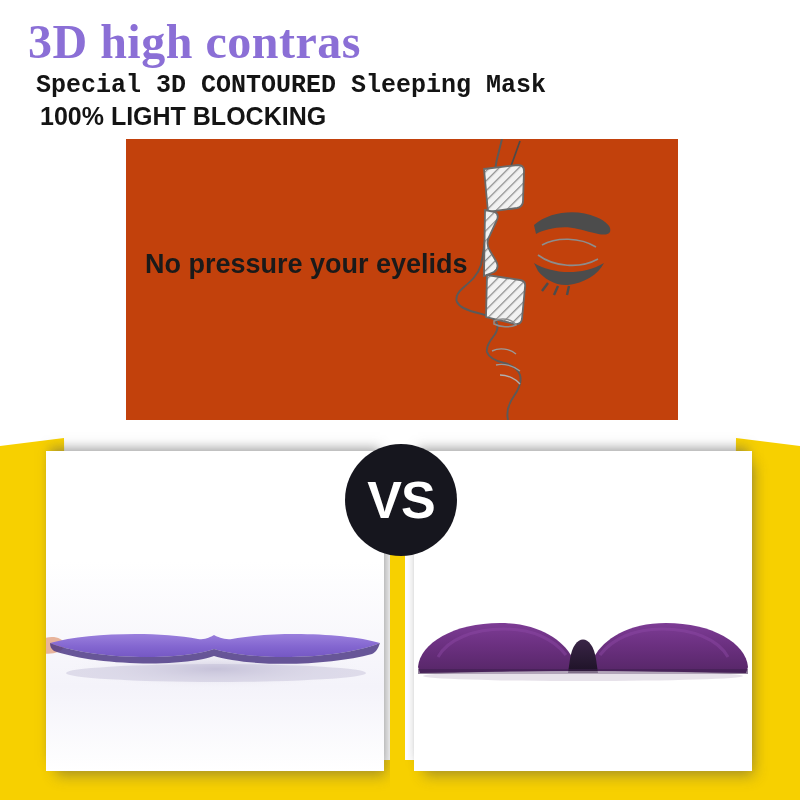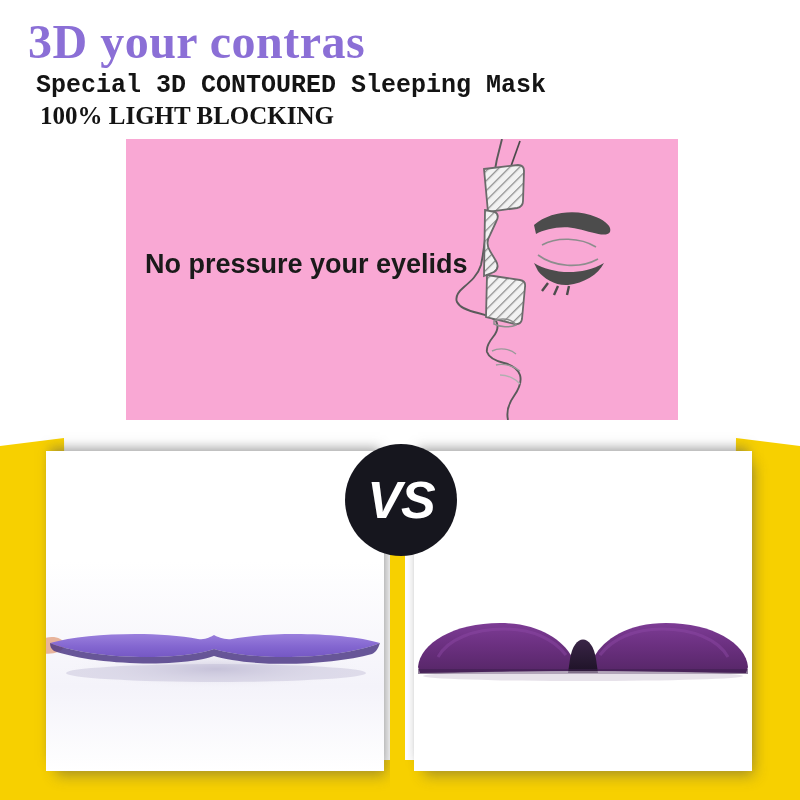"3D your contras" div { text: your -> high }
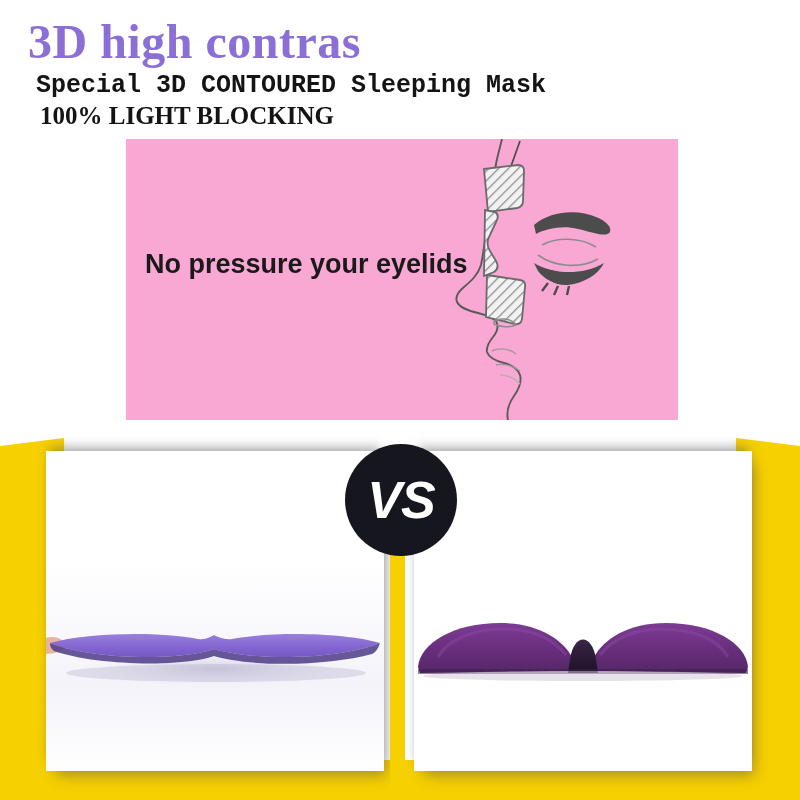"100% LIGHT BLOCKING" #subline-2 { font-family: Liberation Serif, serif -> Liberation Sans, sans-serif }
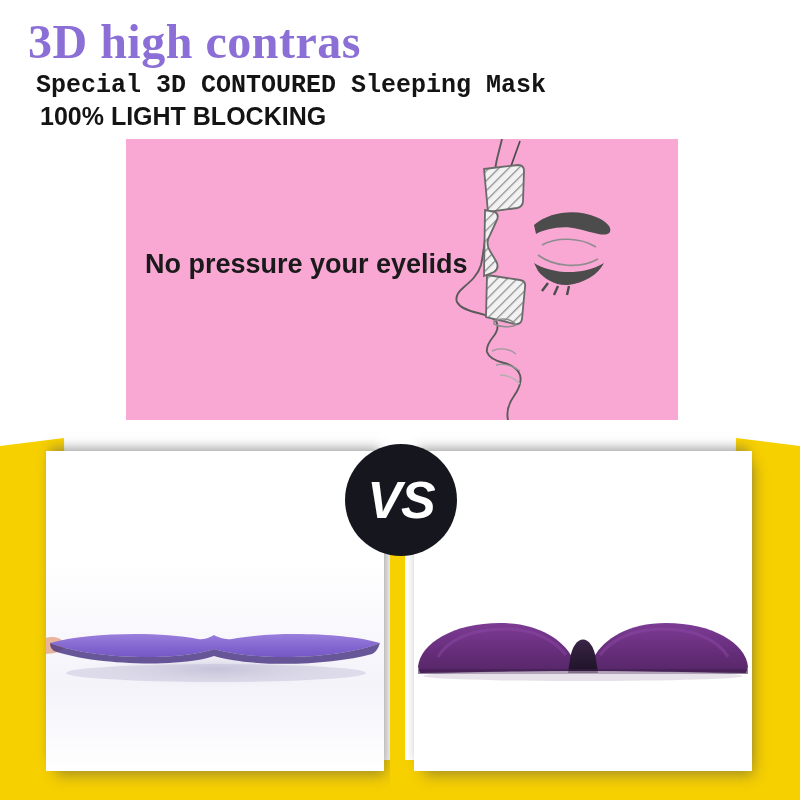"No pressure your eyelids" #illustration-panel { background: #f9a8d4 -> #c2410c }
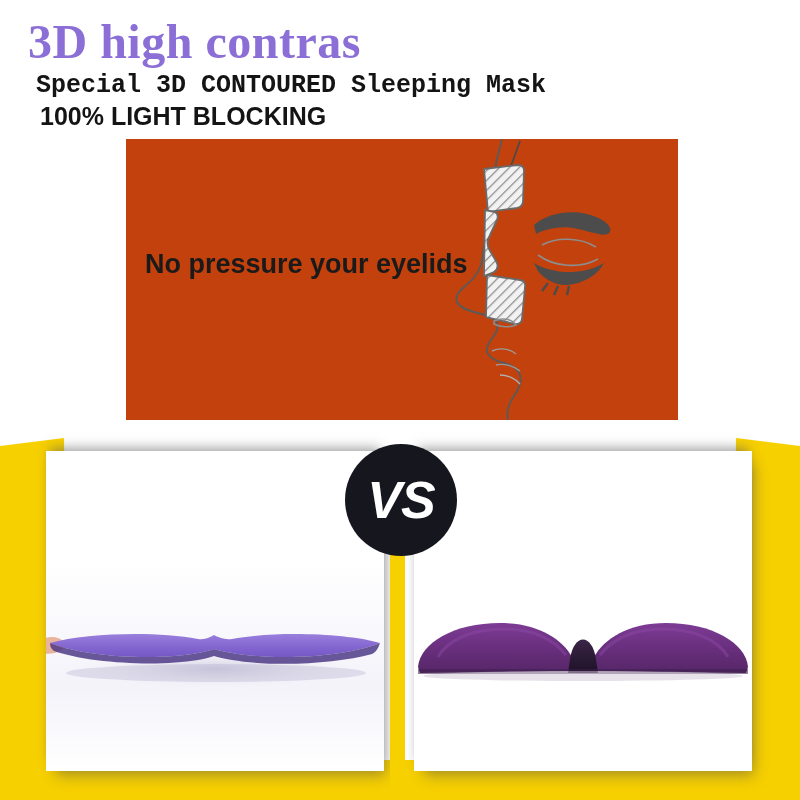"VS" #vs-text { font-style: italic -> none }
